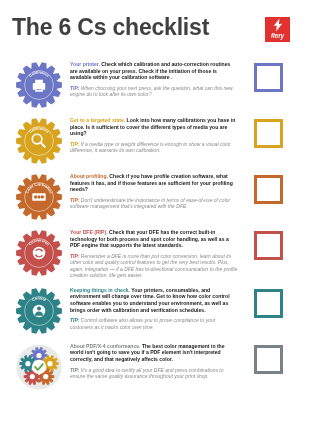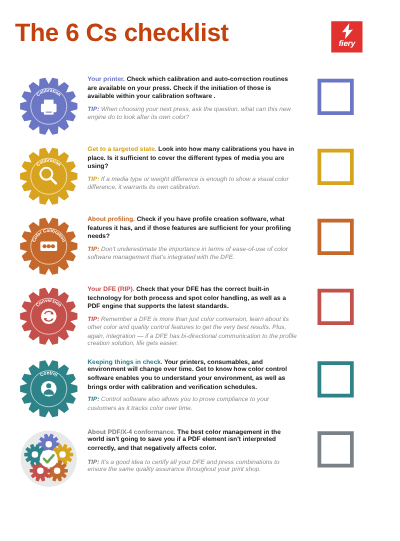"The 6 Cs checklist" .title { color: #c2410c -> #404040; font-size: 20px -> 23px }
